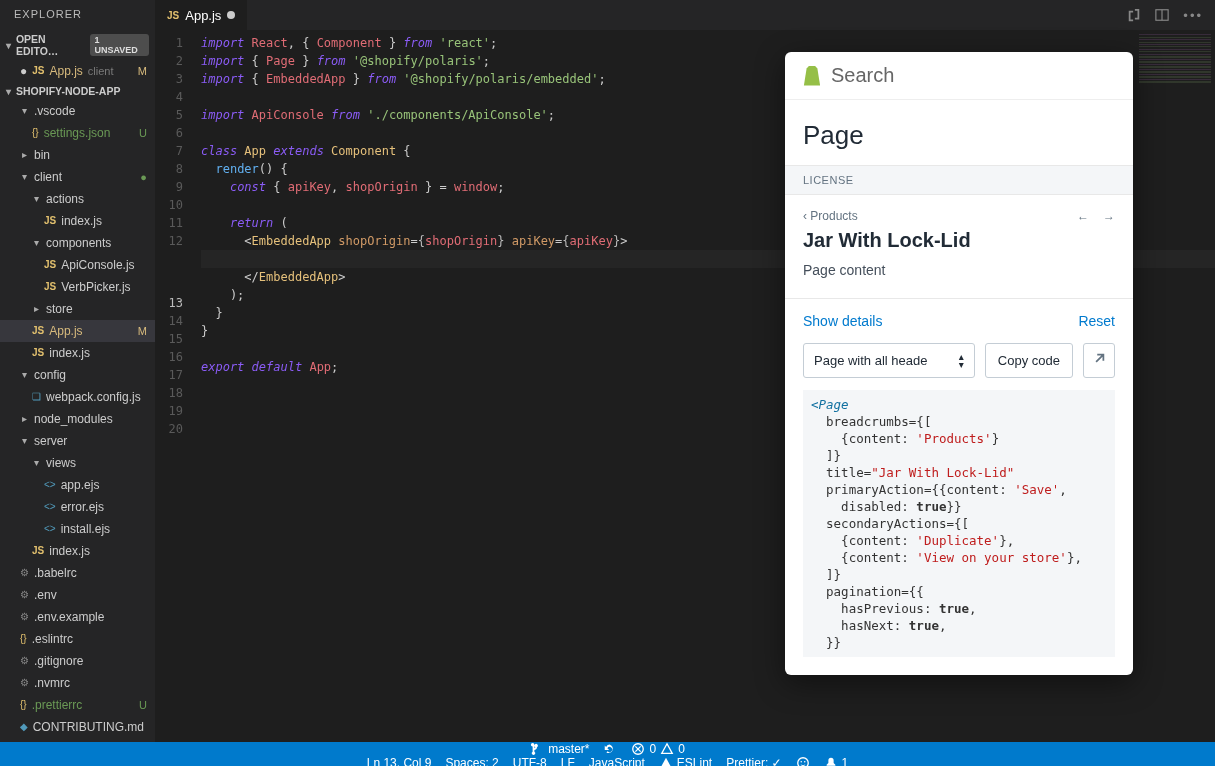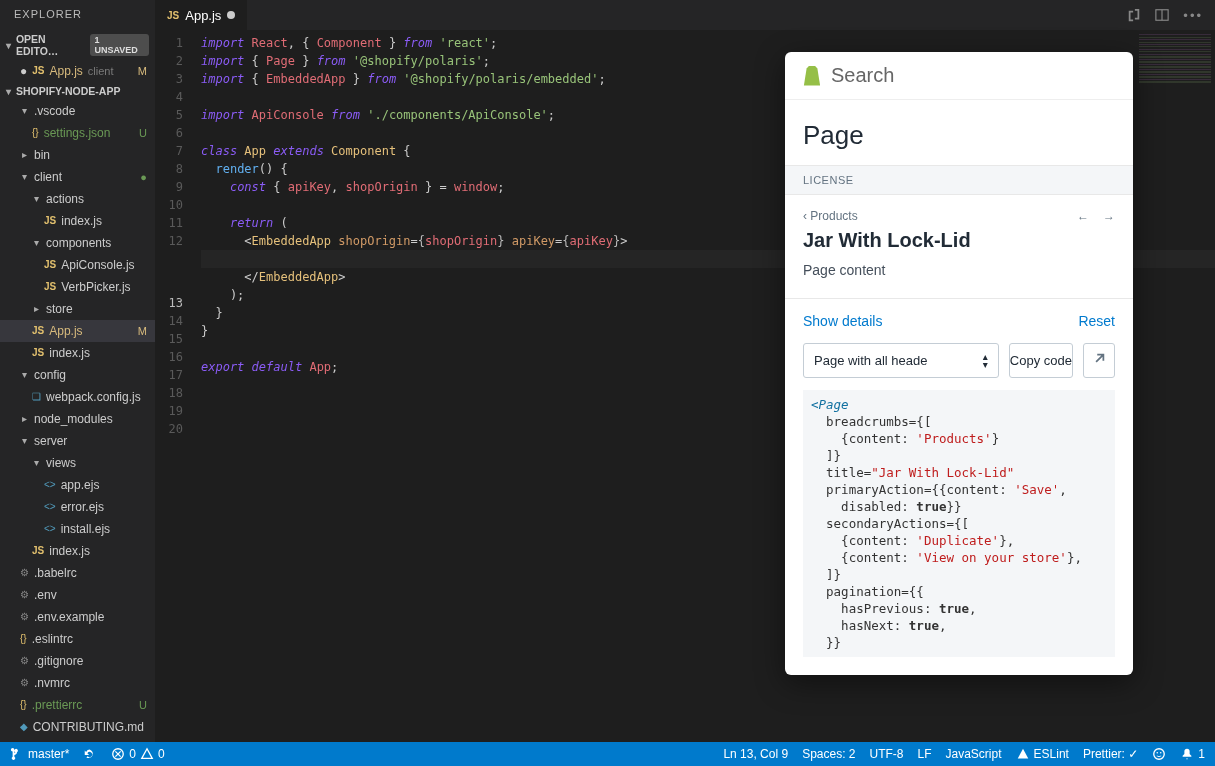"Copy code" .pp-btn { padding: 8px 0 -> 8px 12px }
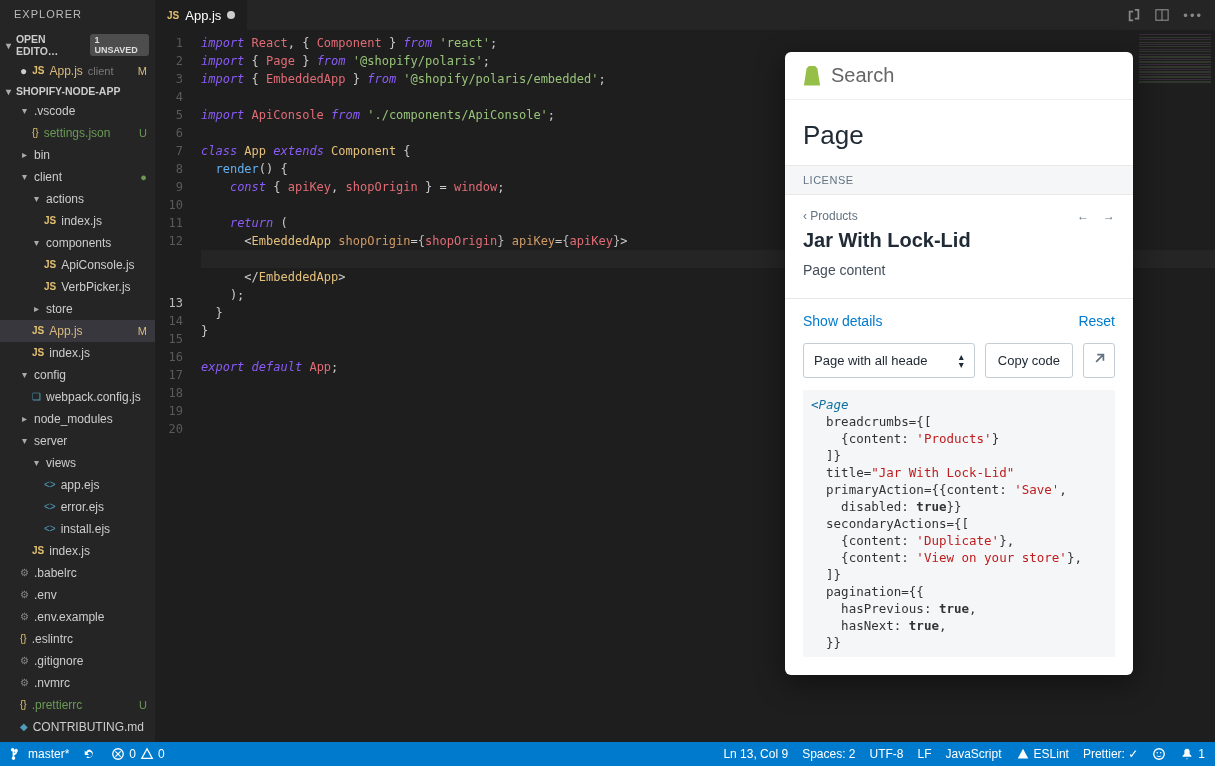"master*" .statusbar { flex-direction: none -> column }
